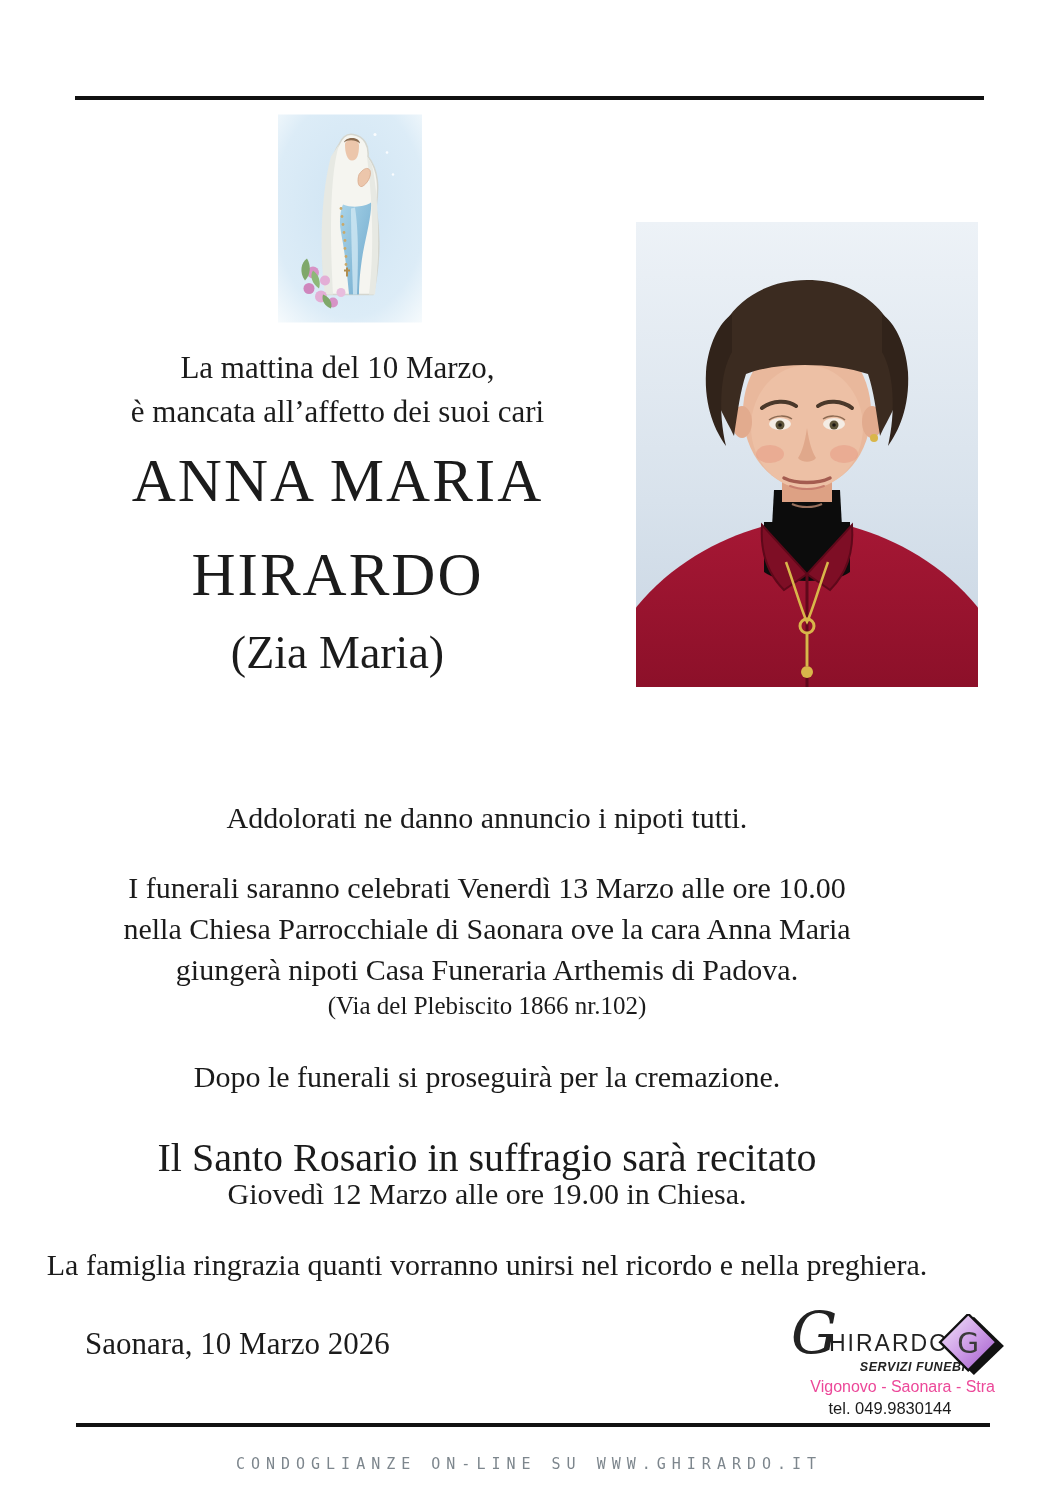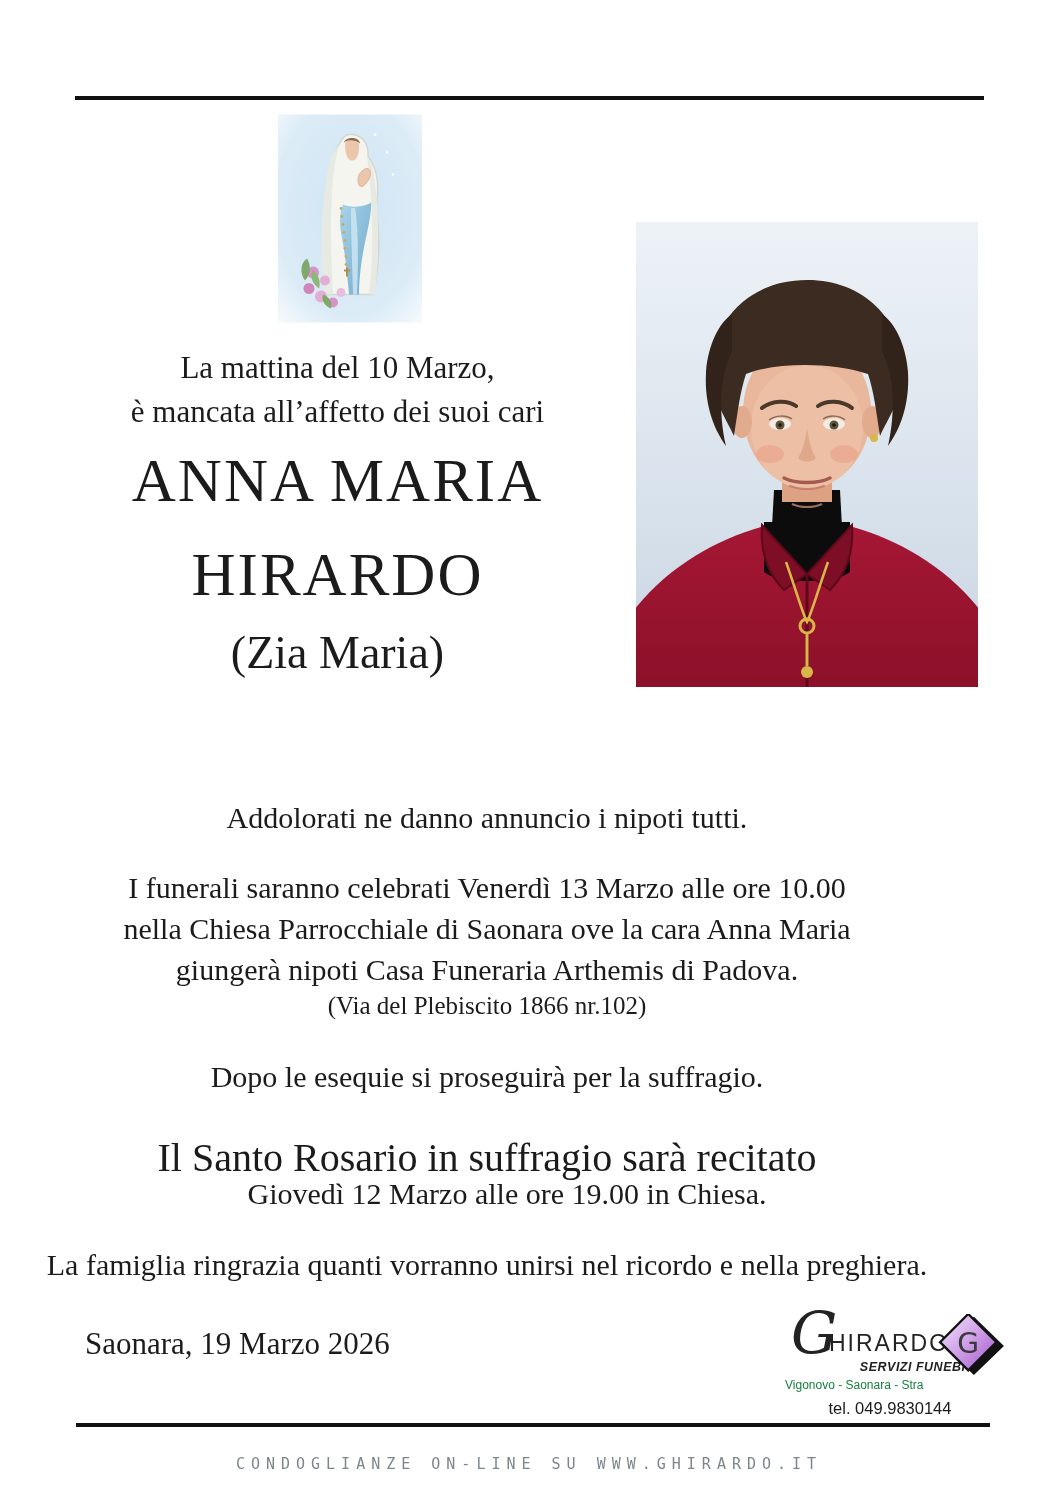"Dopo le esequie si proseguirà" div.txt { text: esequie si proseguirà per la suffragio -> funerali si proseguirà per la cremazione }
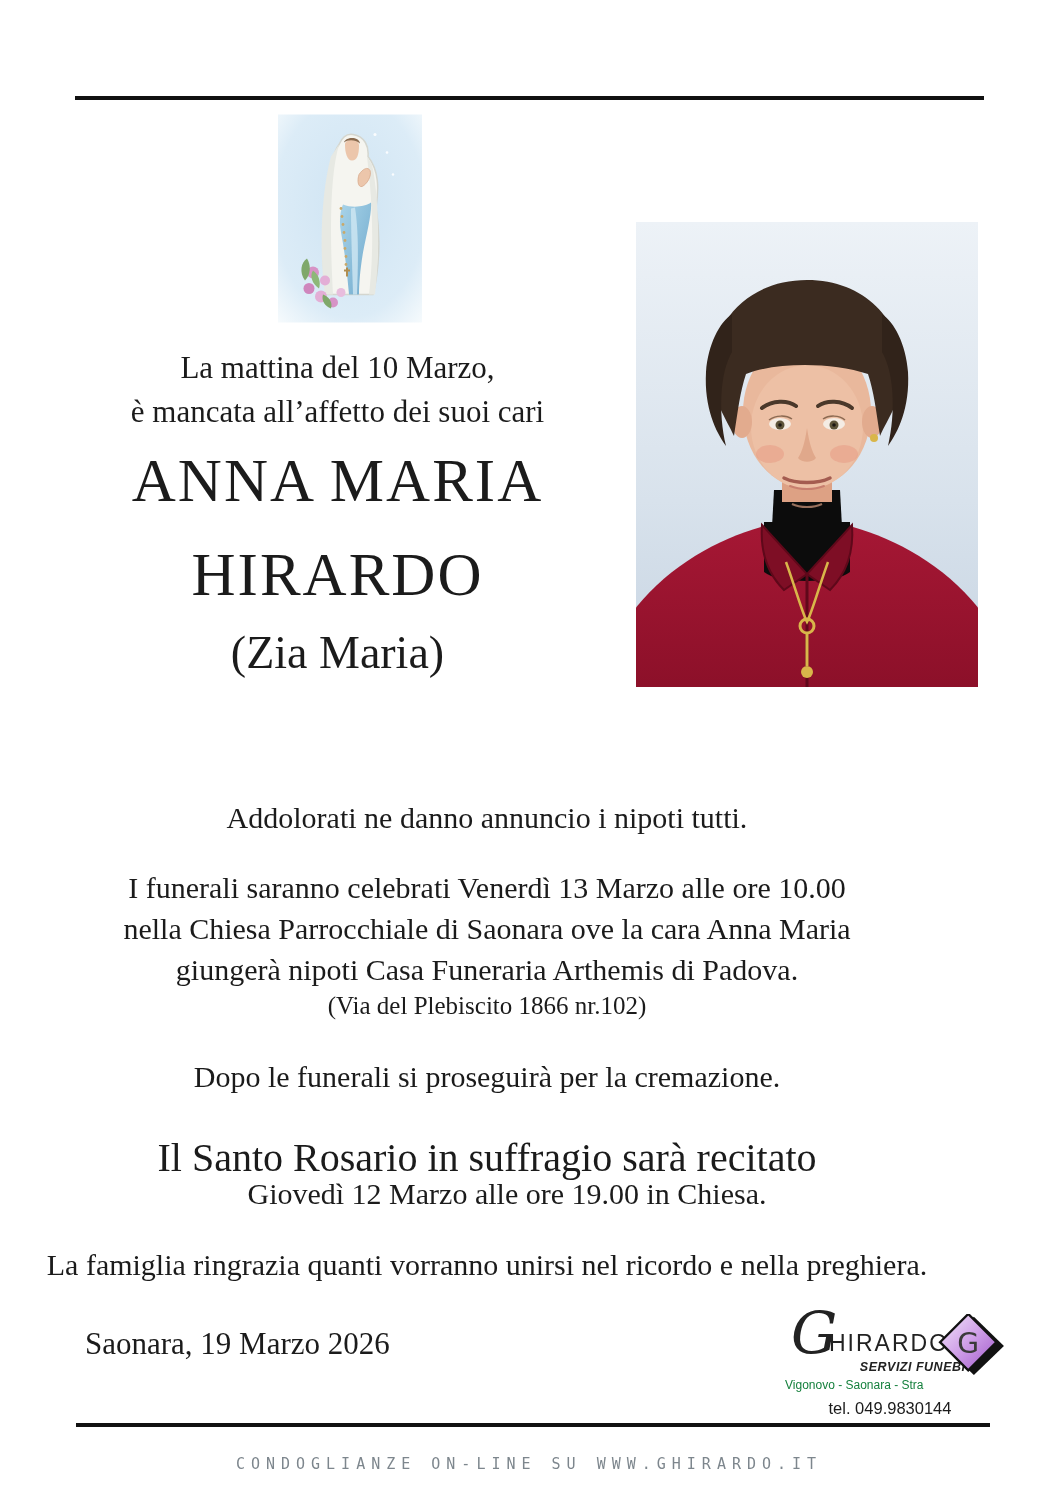"Giovedì 12 Marzo alle ore" .ros2 { padding-left: 20px -> none }
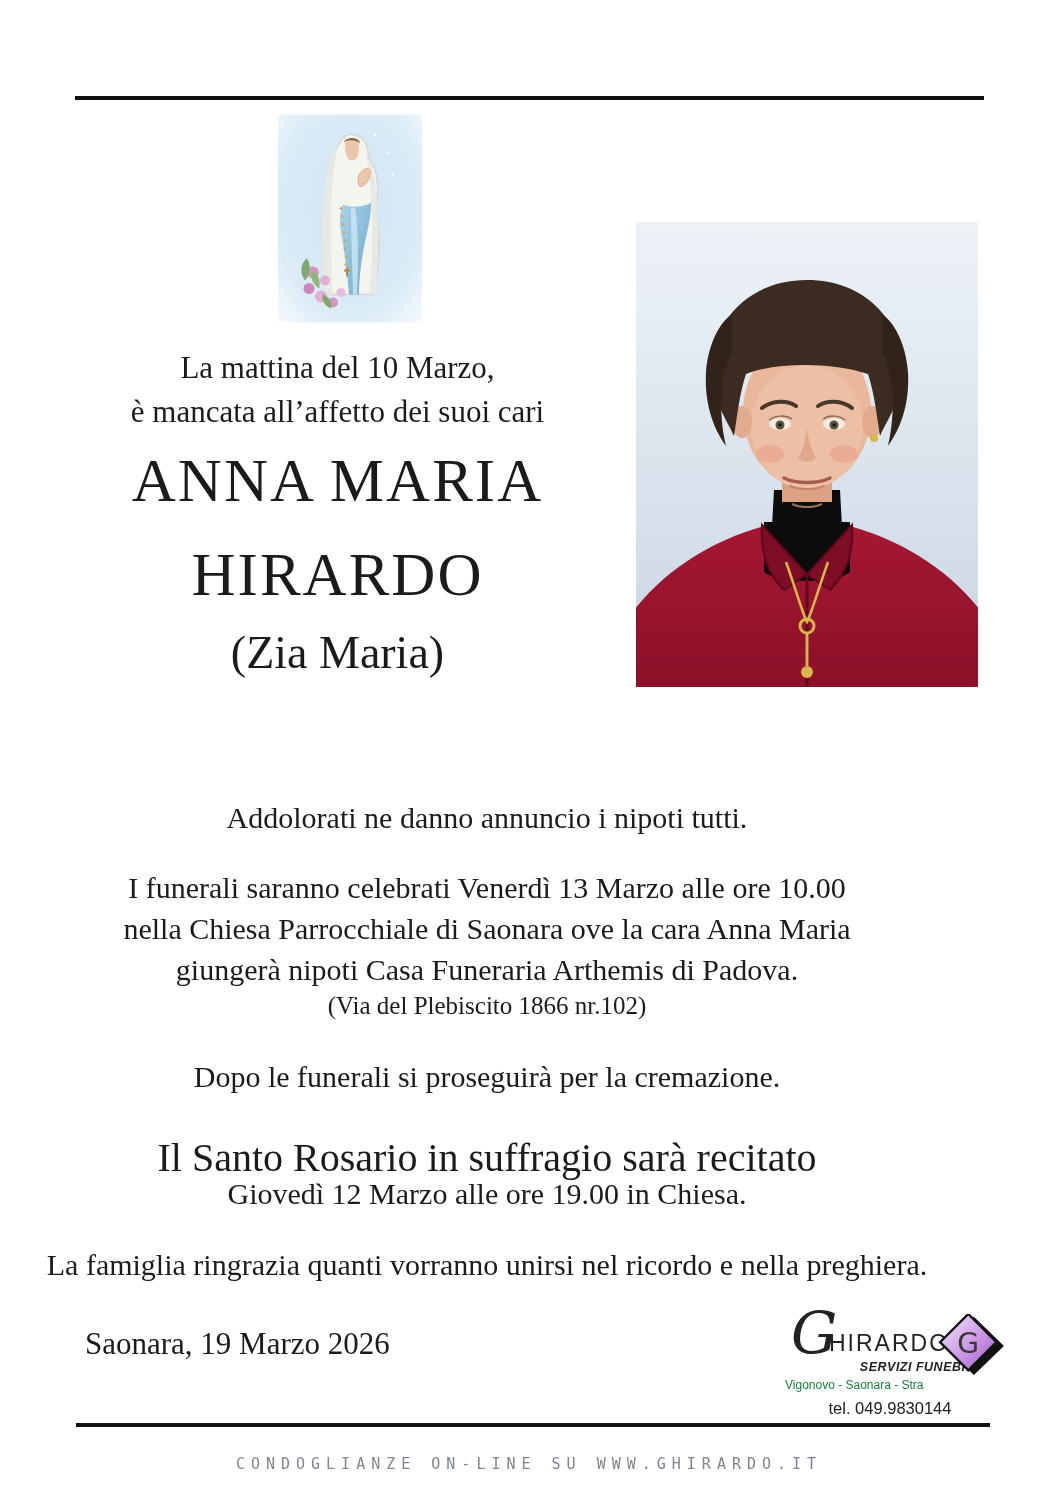"Saonara, 19 Marzo 2026" div.txt { text: 19 -> 10 }
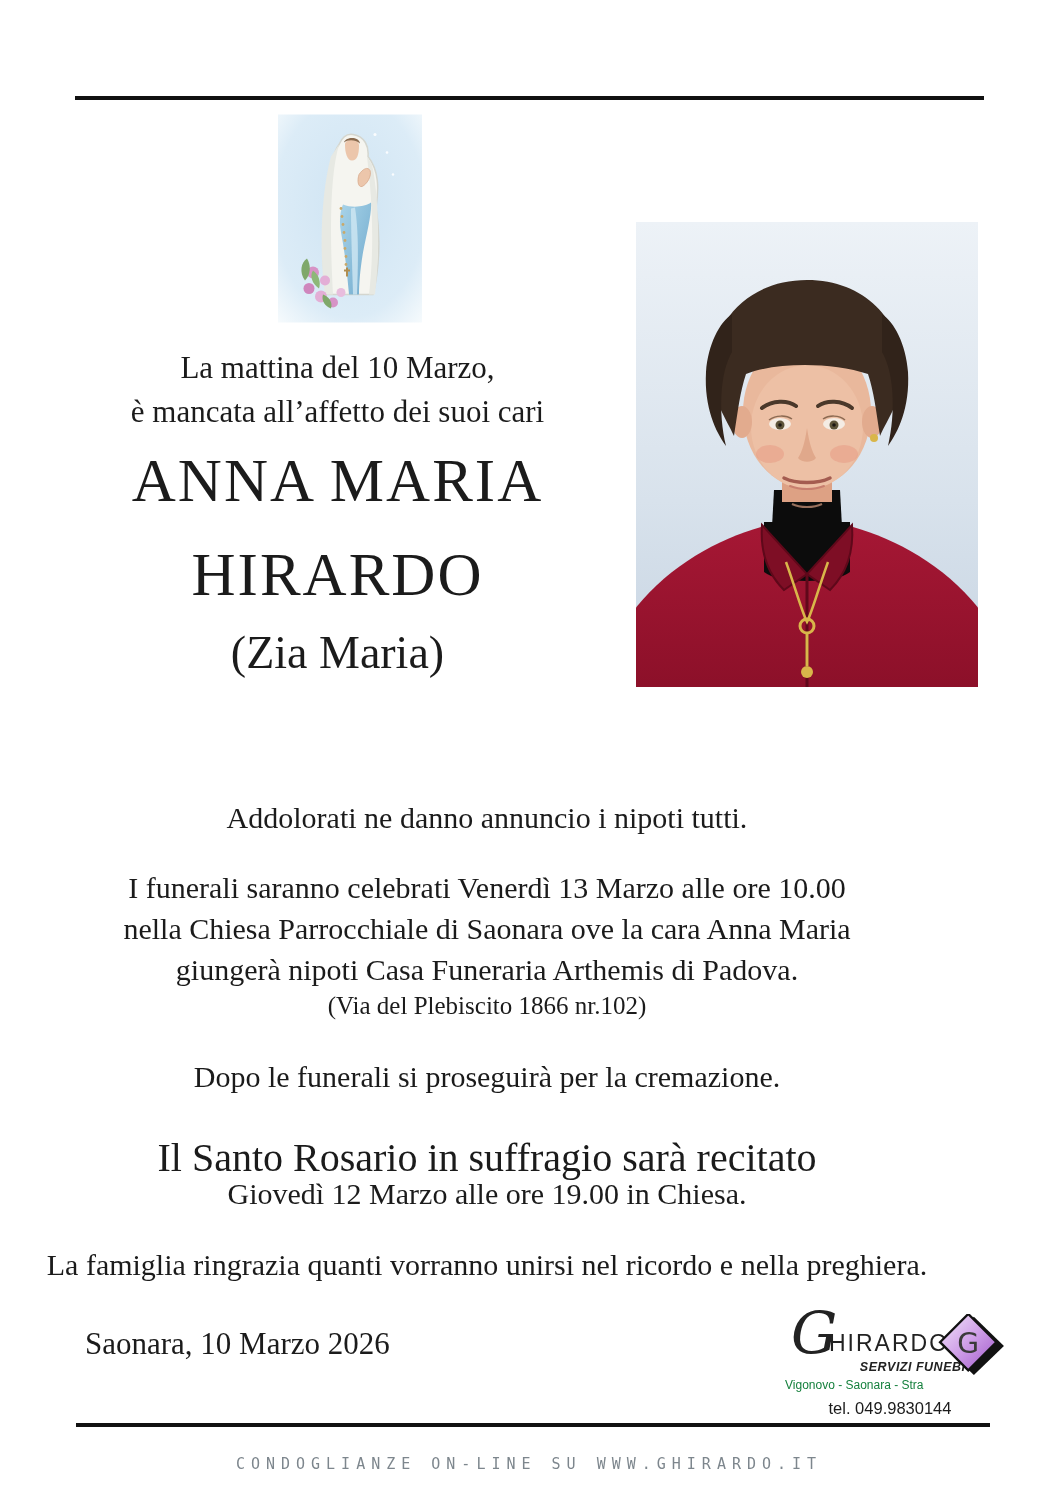"Vigonovo - Saonara - Stra" .logo .locations { color: #15803d -> #ec4899; font-size: 12px -> 16px; text-align: left -> right }
